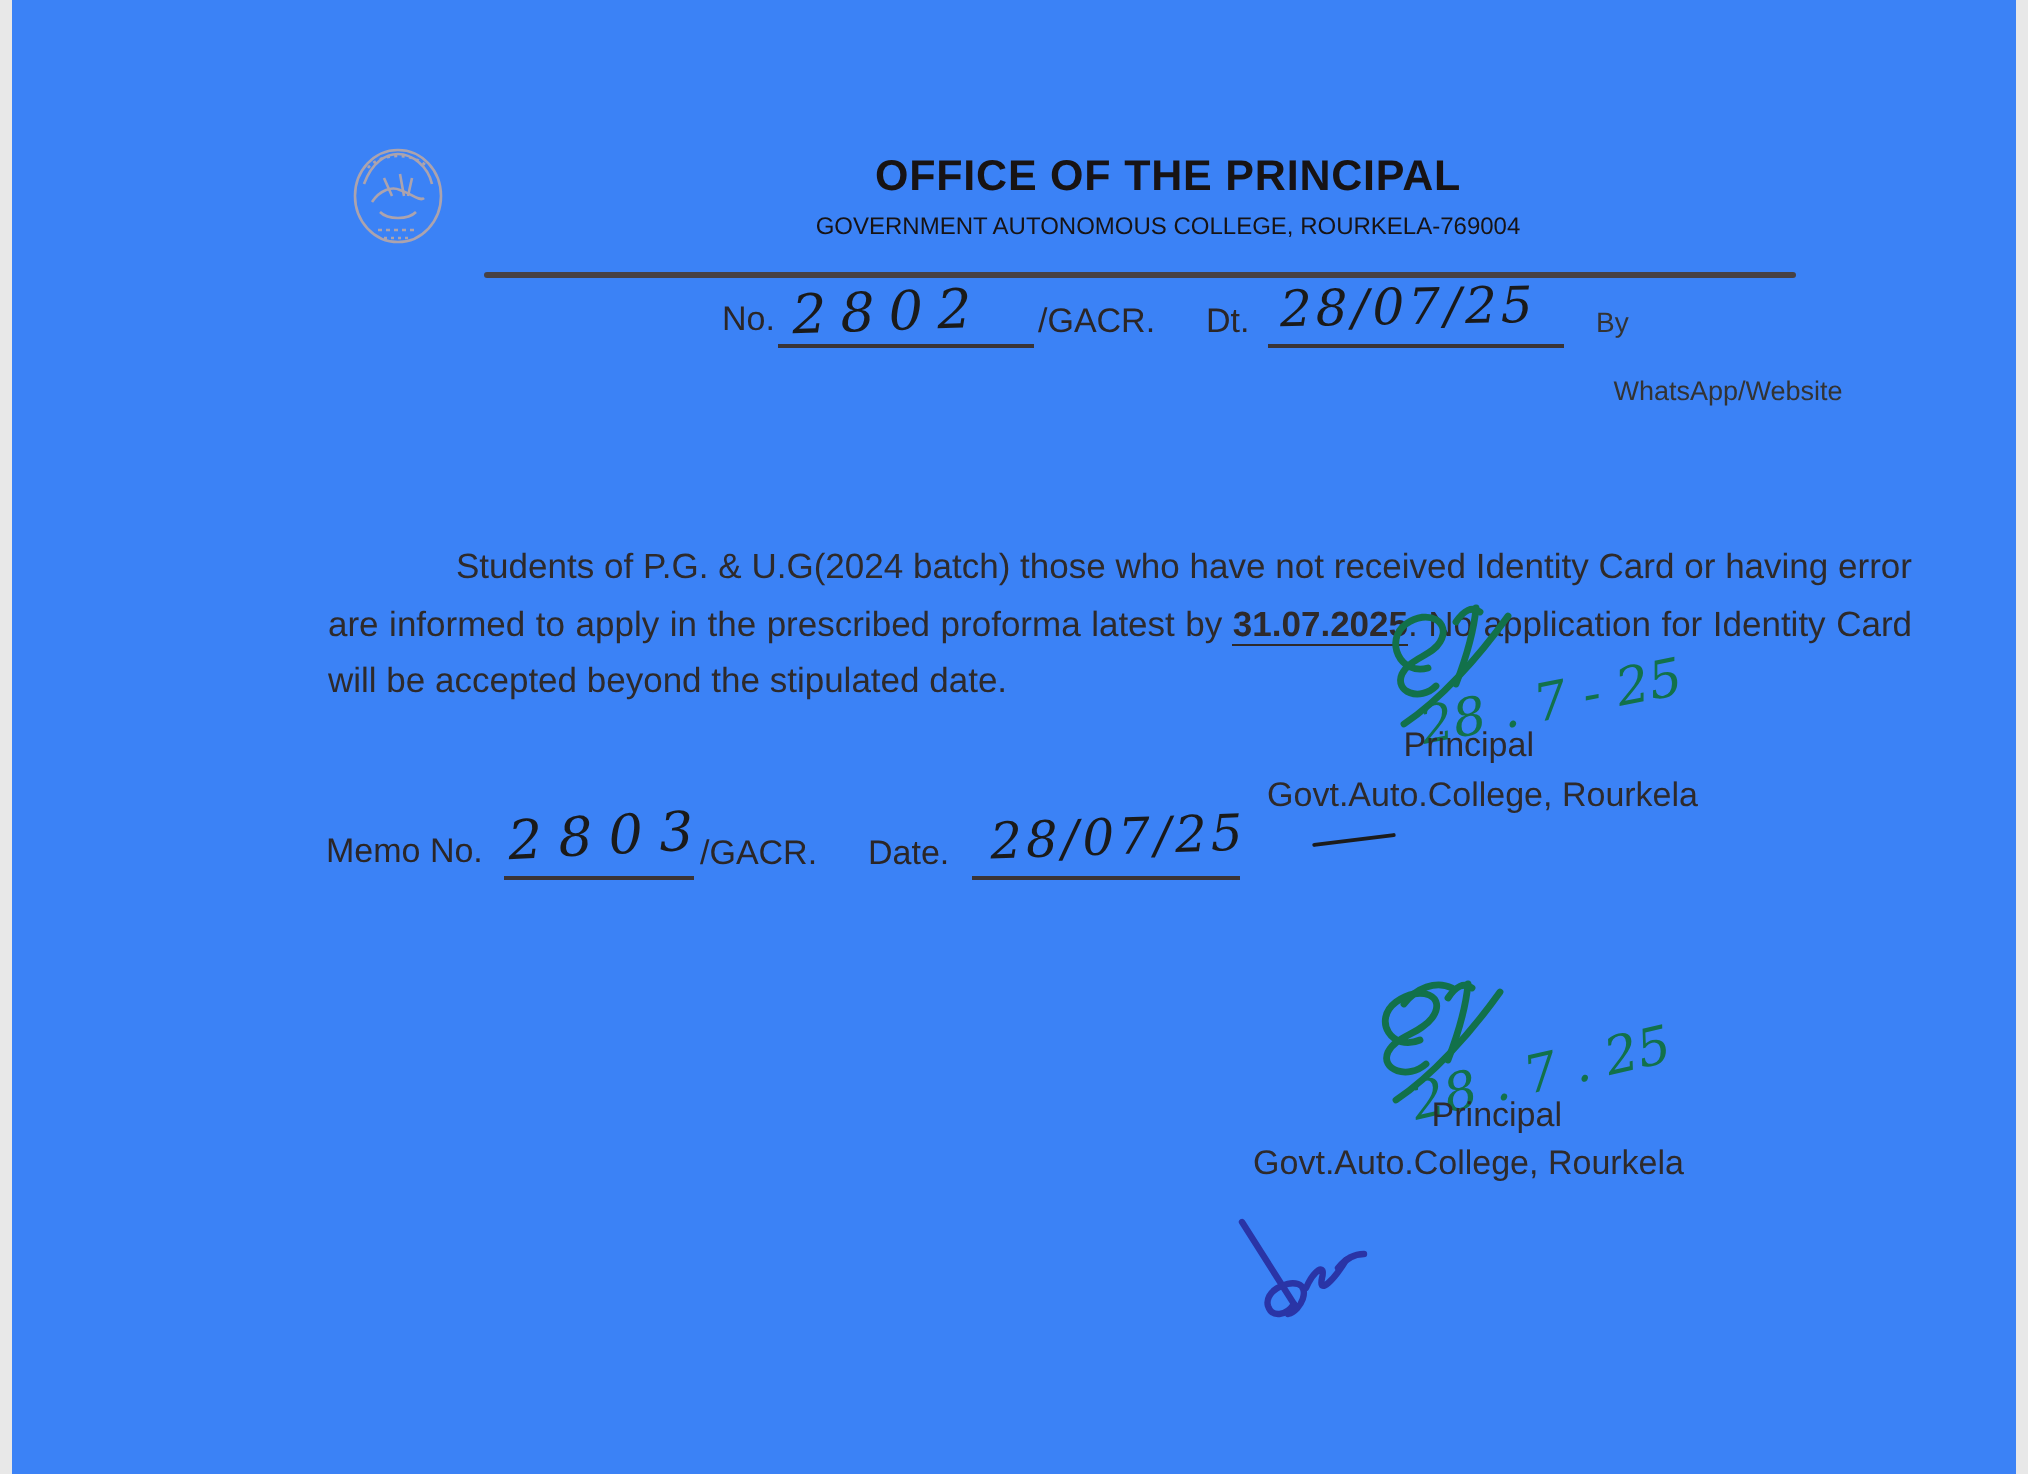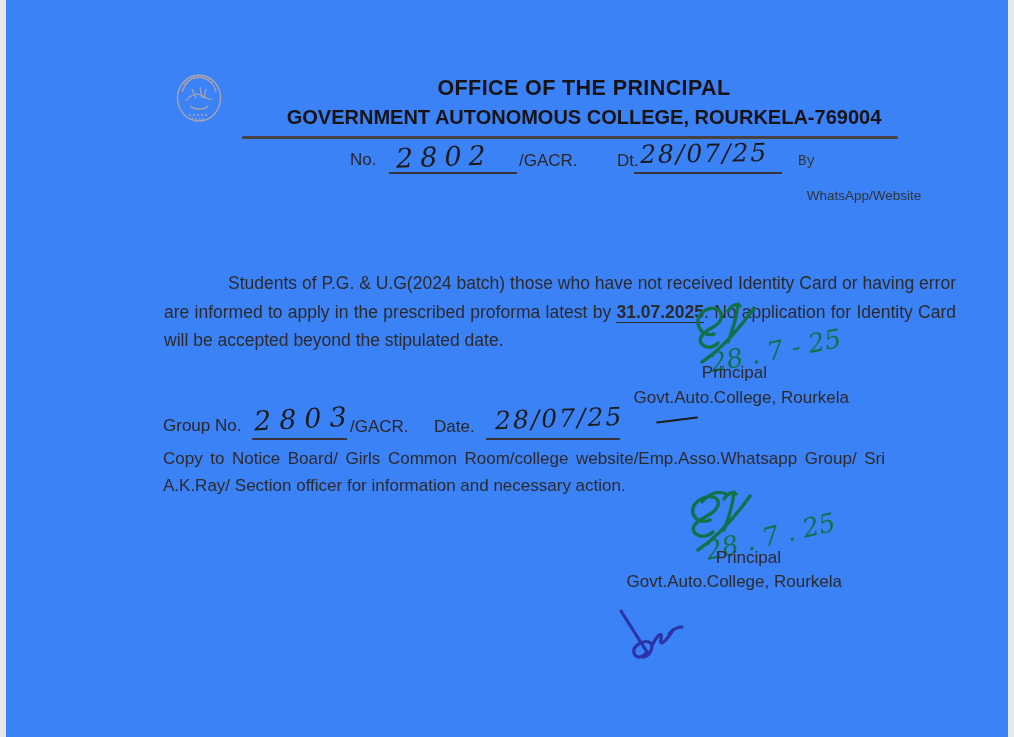"GOVERNMENT AUTONOMOUS COLLEGE," .college-title { font-size: 20px -> 12px; font-weight: bold -> normal }
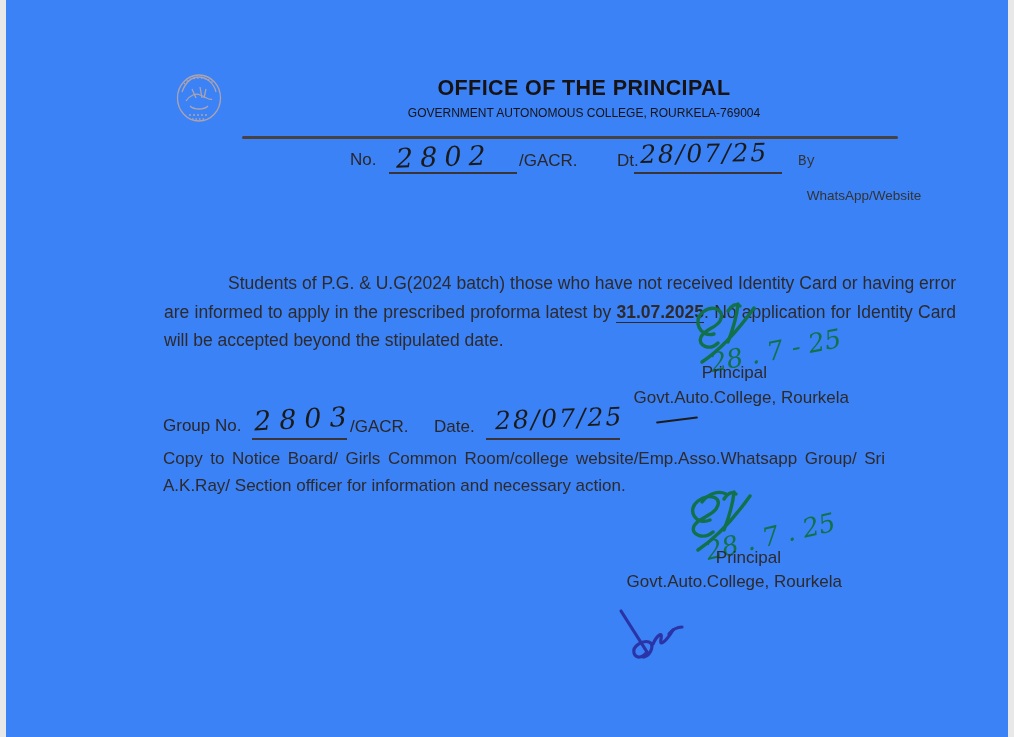"No." span.abs { left: 344px -> 355px }
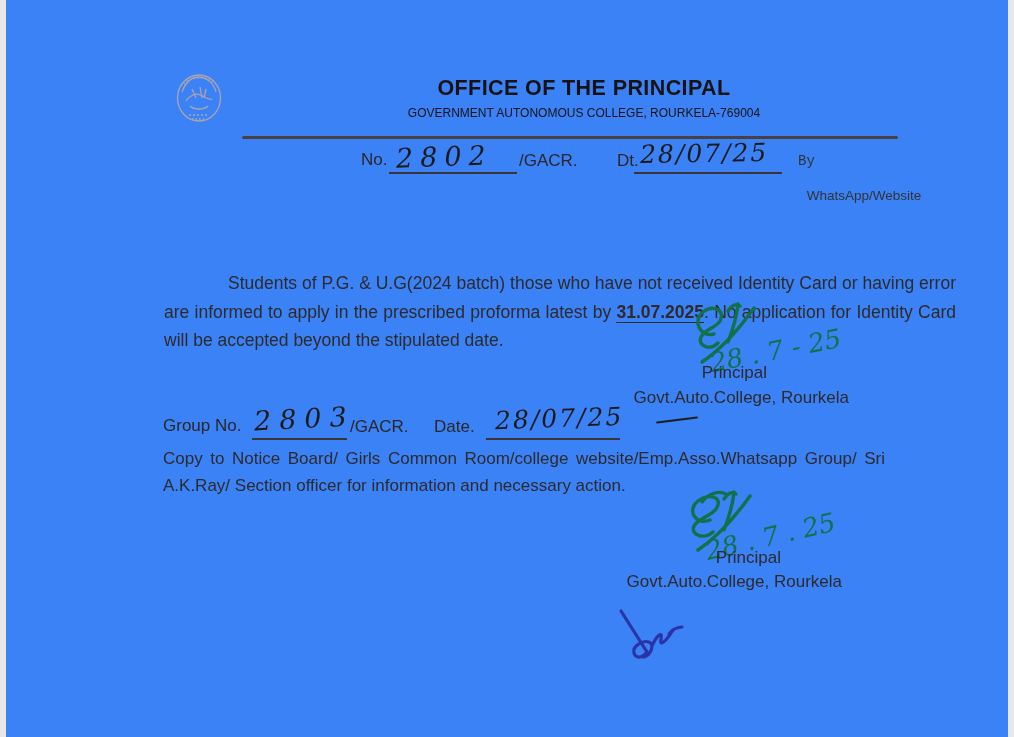"Dt." span.abs { left: 611px -> 597px }
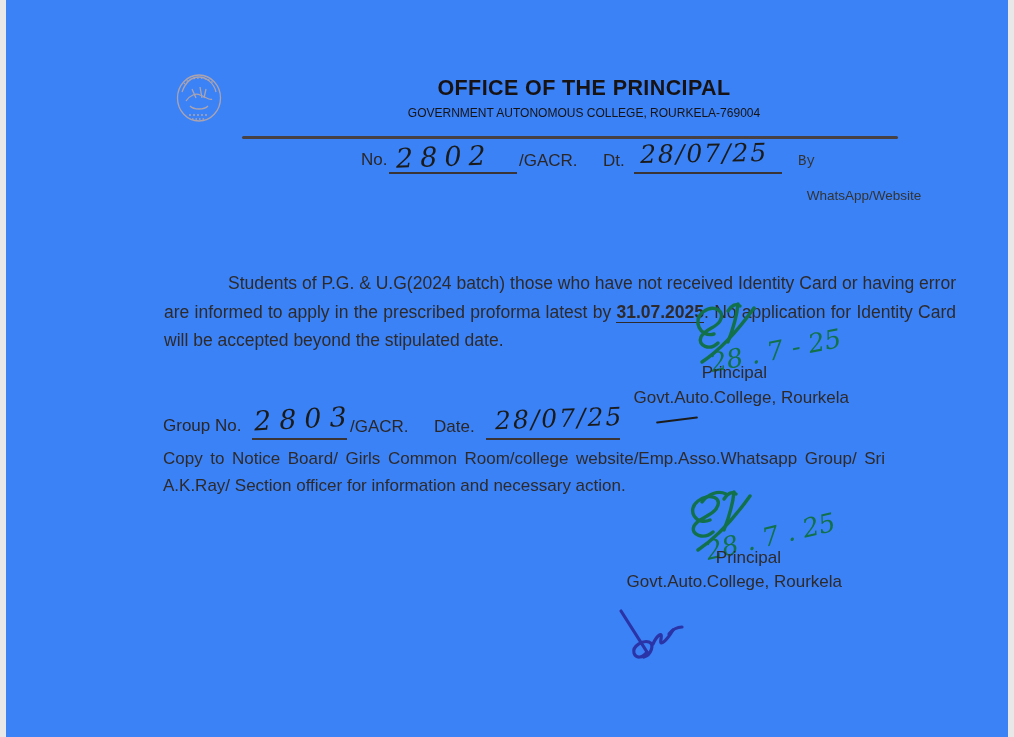"By" span.abs { font-family: Liberation Mono, monospace -> none }
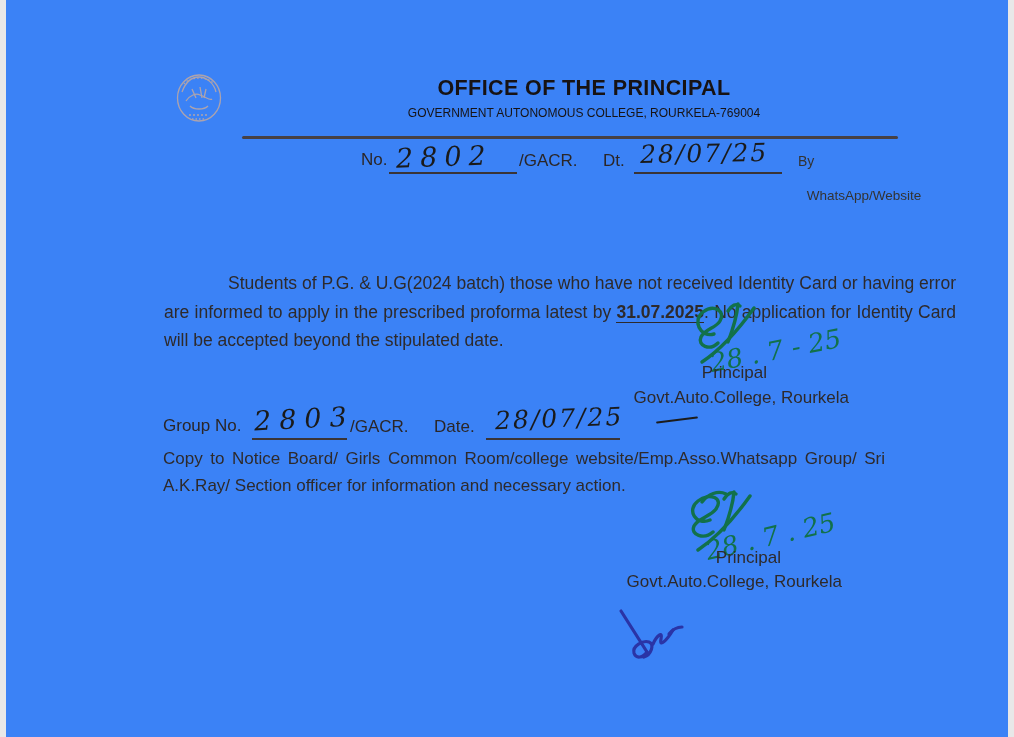"Group No." span.abs { text: Group -> Memo }
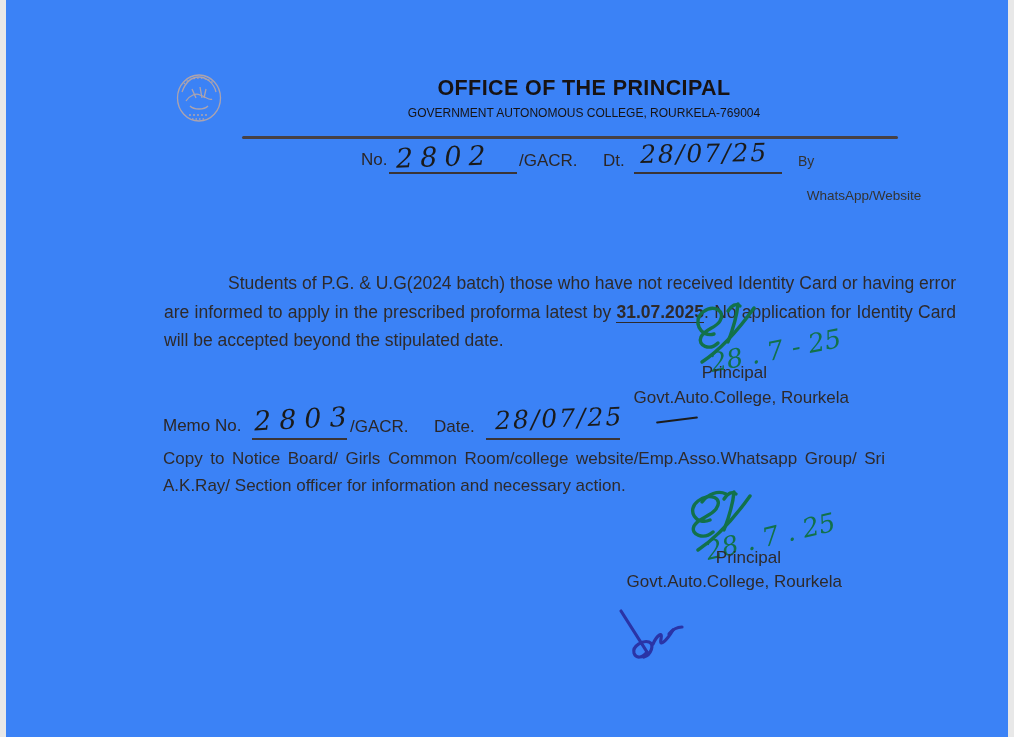"Copy to Notice Board/ Girls" div.abs { html: <div>Copy to Notice Board/ Girls Common Room/college website/Emp.Asso.Whatsapp Group/ Sri A.K.Ray/ Section officer for information and necessary action.</div> -> none }
